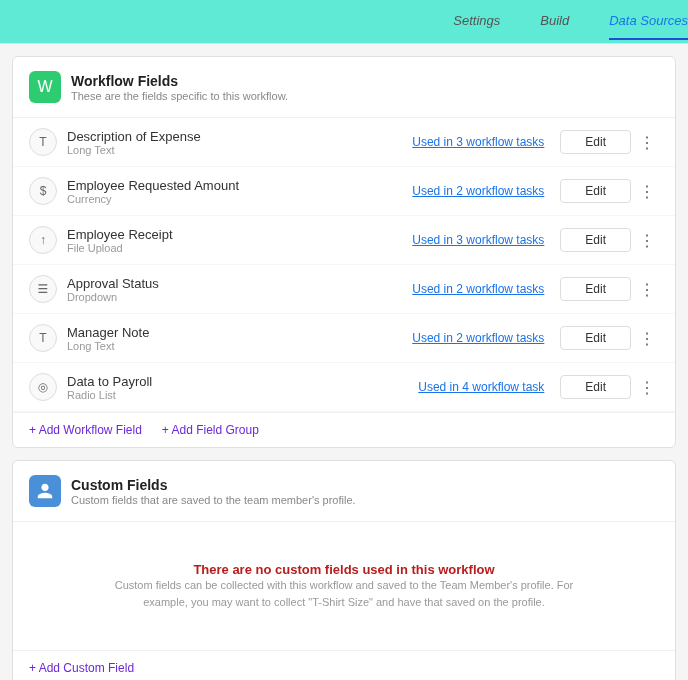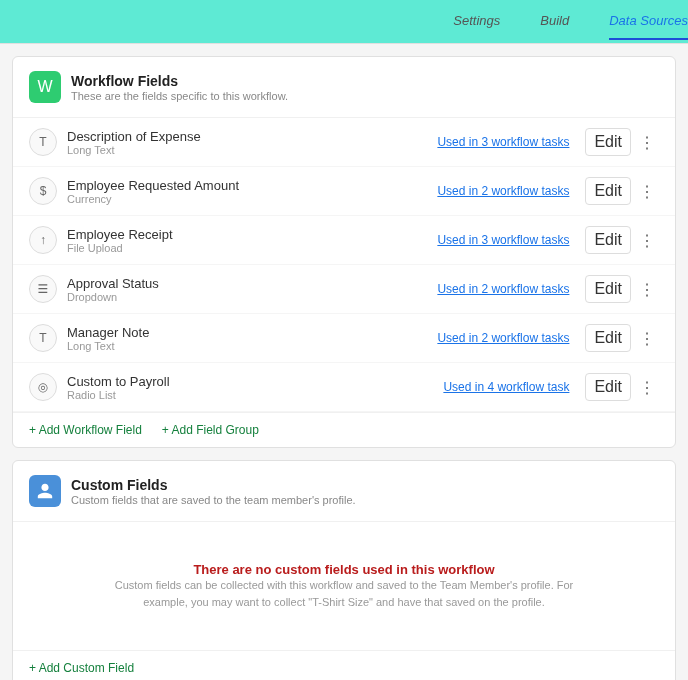"Edit" .btn-edit { font-size: 16px -> 12px; padding: 4px 8px -> 4px 24px }
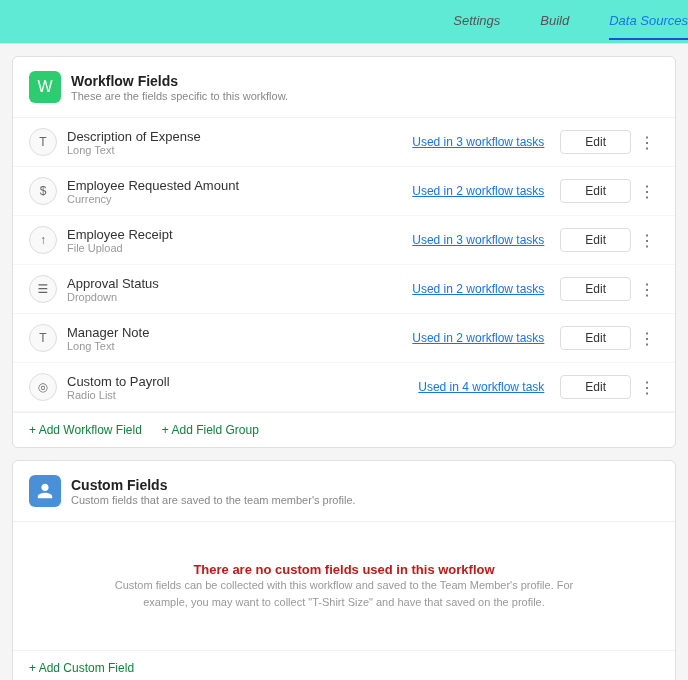"Custom to Payroll" div.field-name { text: Custom -> Data }
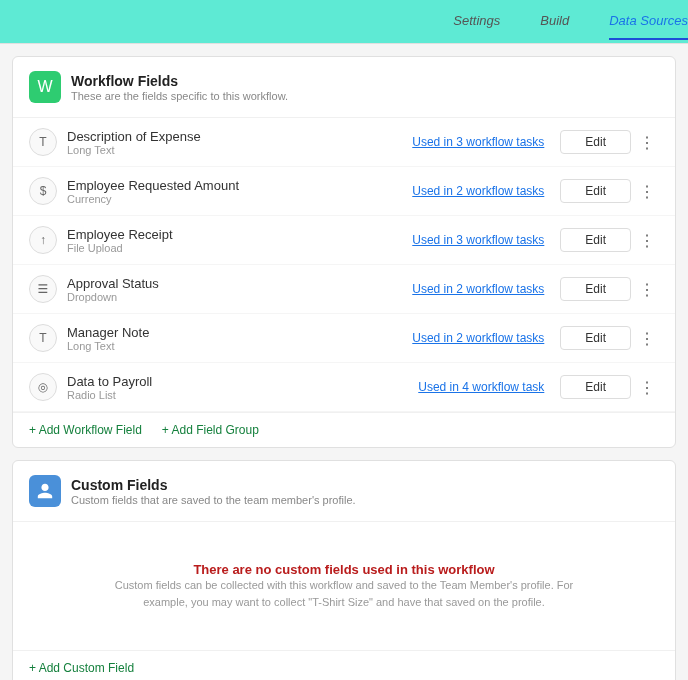"+ Add Workflow Field" .add-link { color: #15803d -> #6d28d9 }
